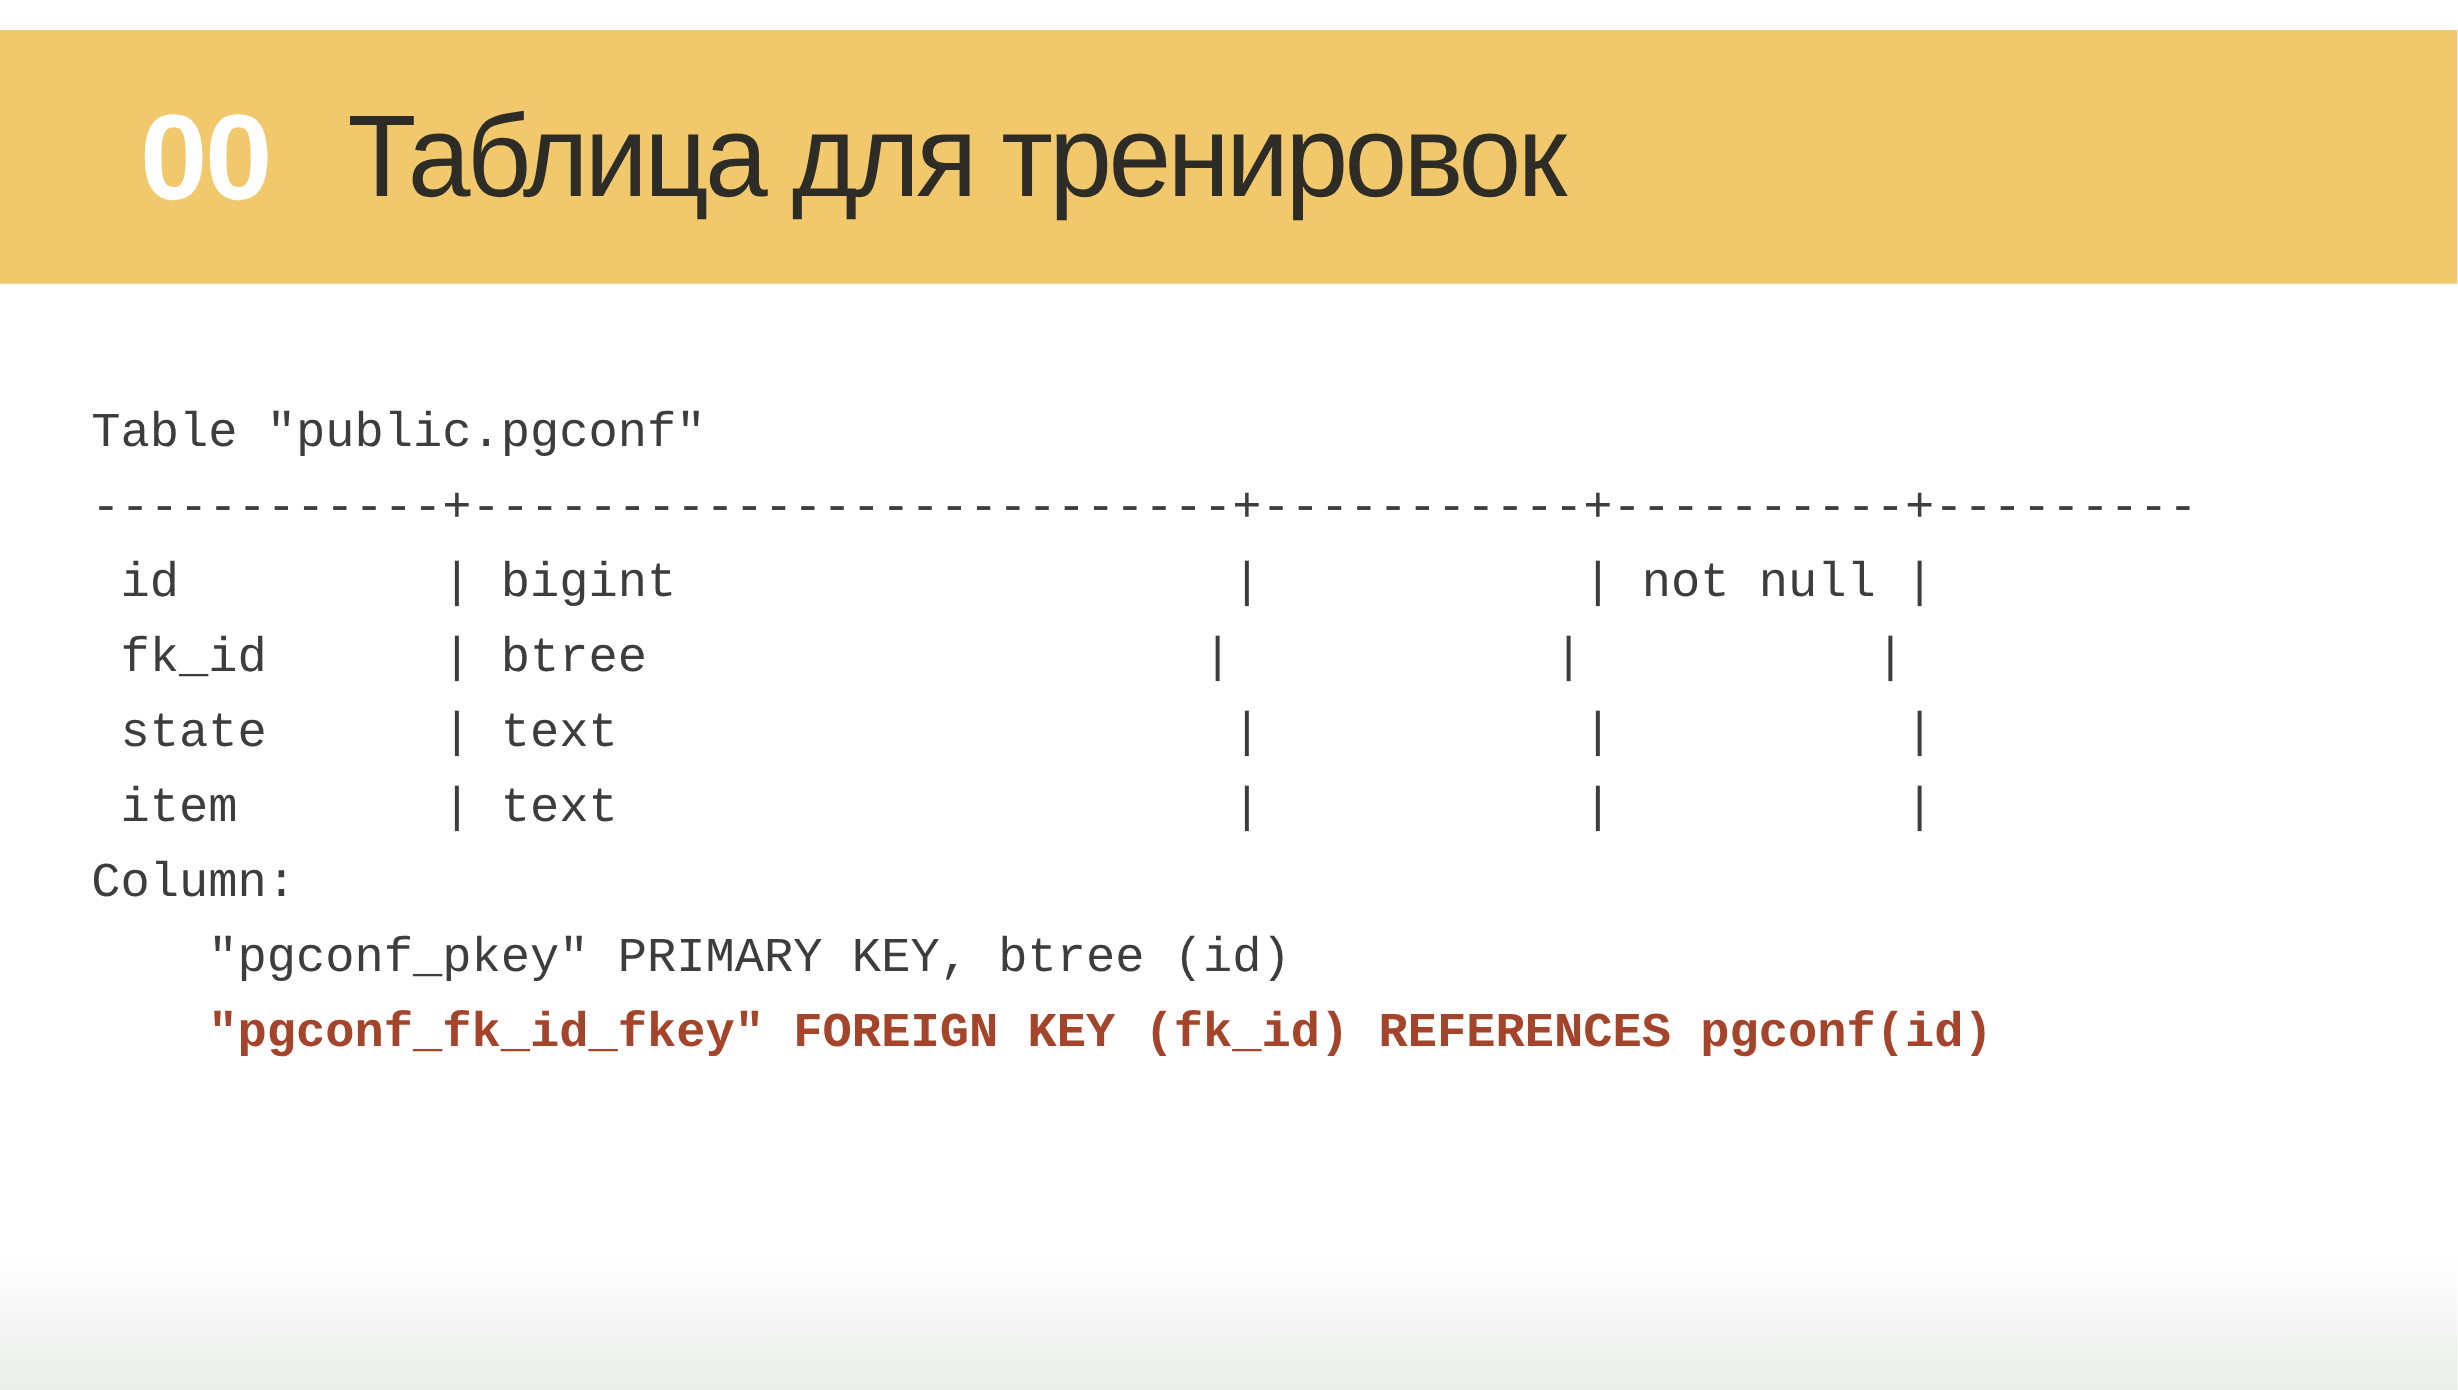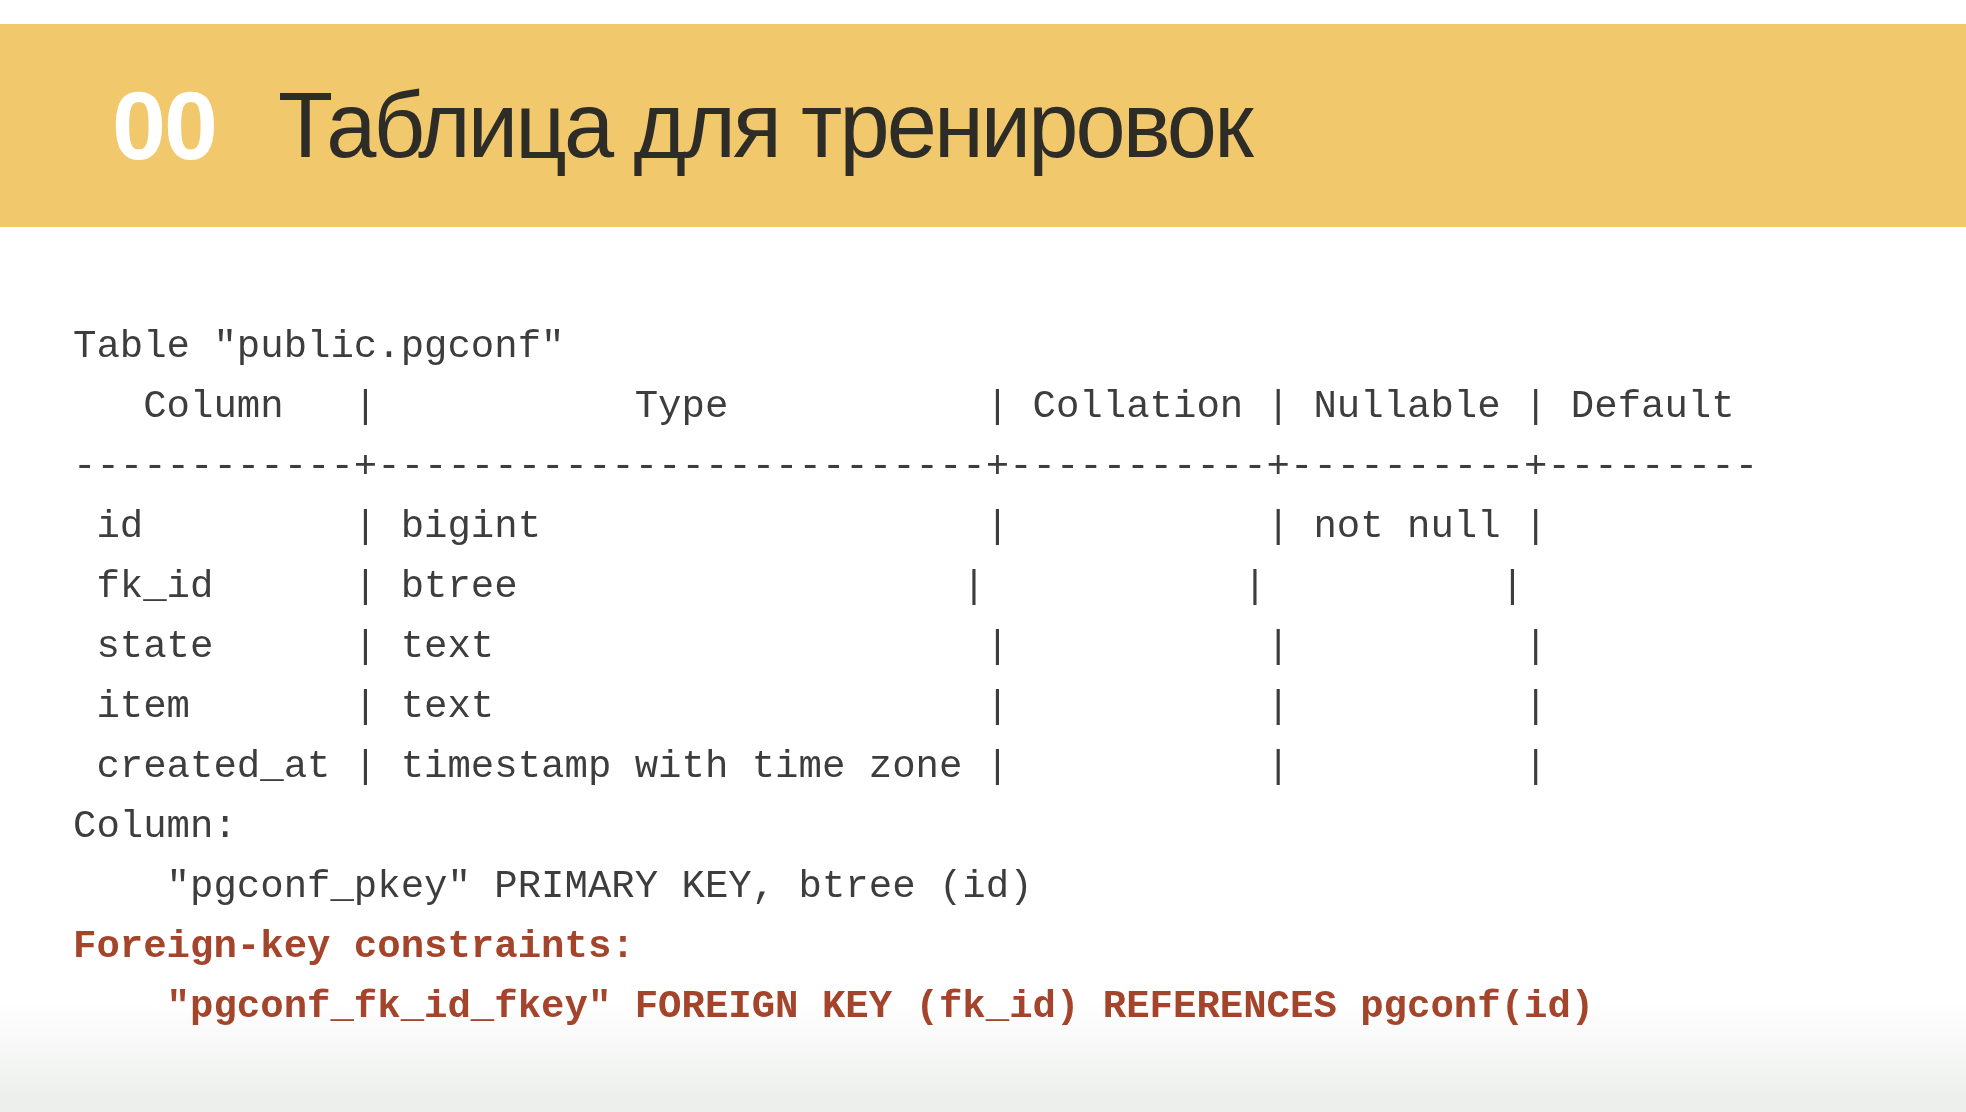"Column | Type | Collation" div.ln { html: <div> Column | Type | Collation | Nullable | Default </div> -> none }
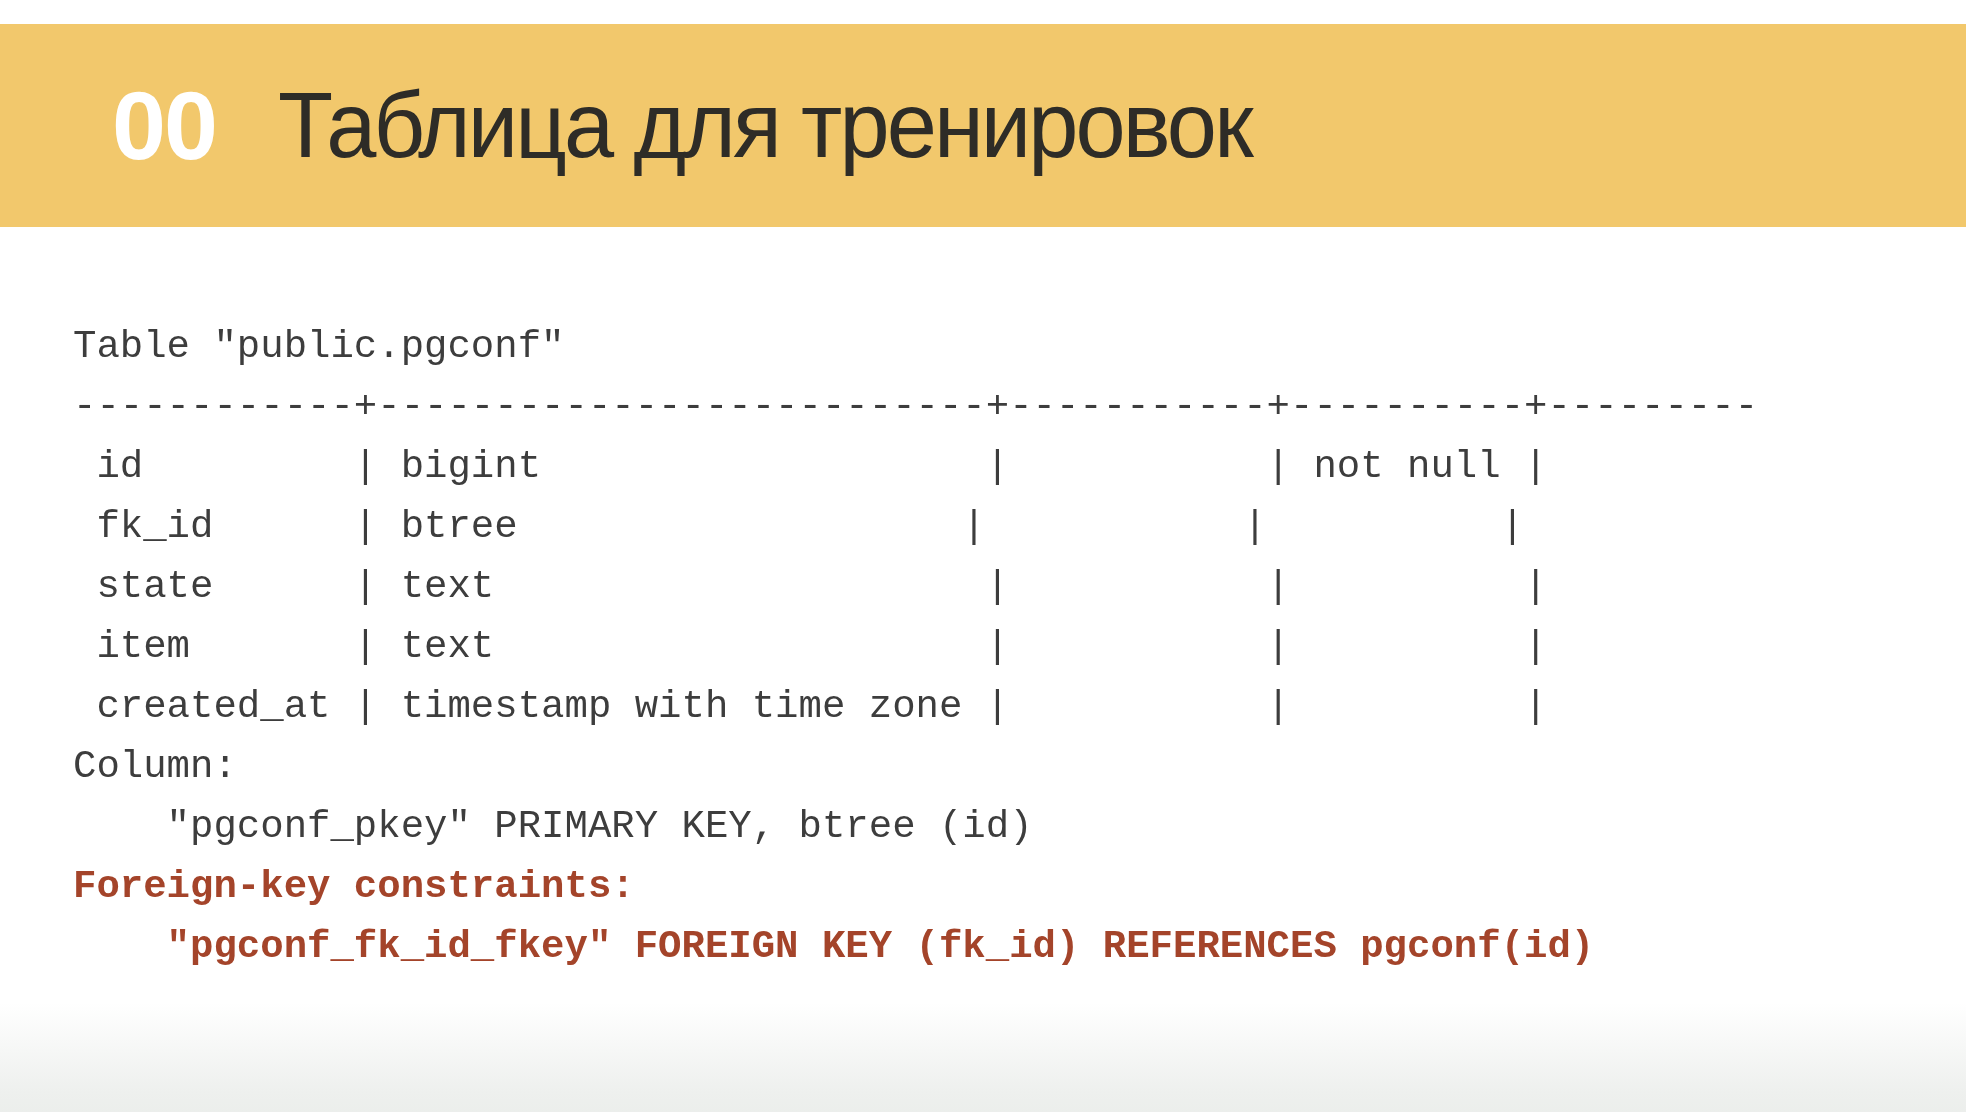"created_at | timestamp with time" div.ln { html: <div> created_at | timestamp with time zone | | | </div> -> none }
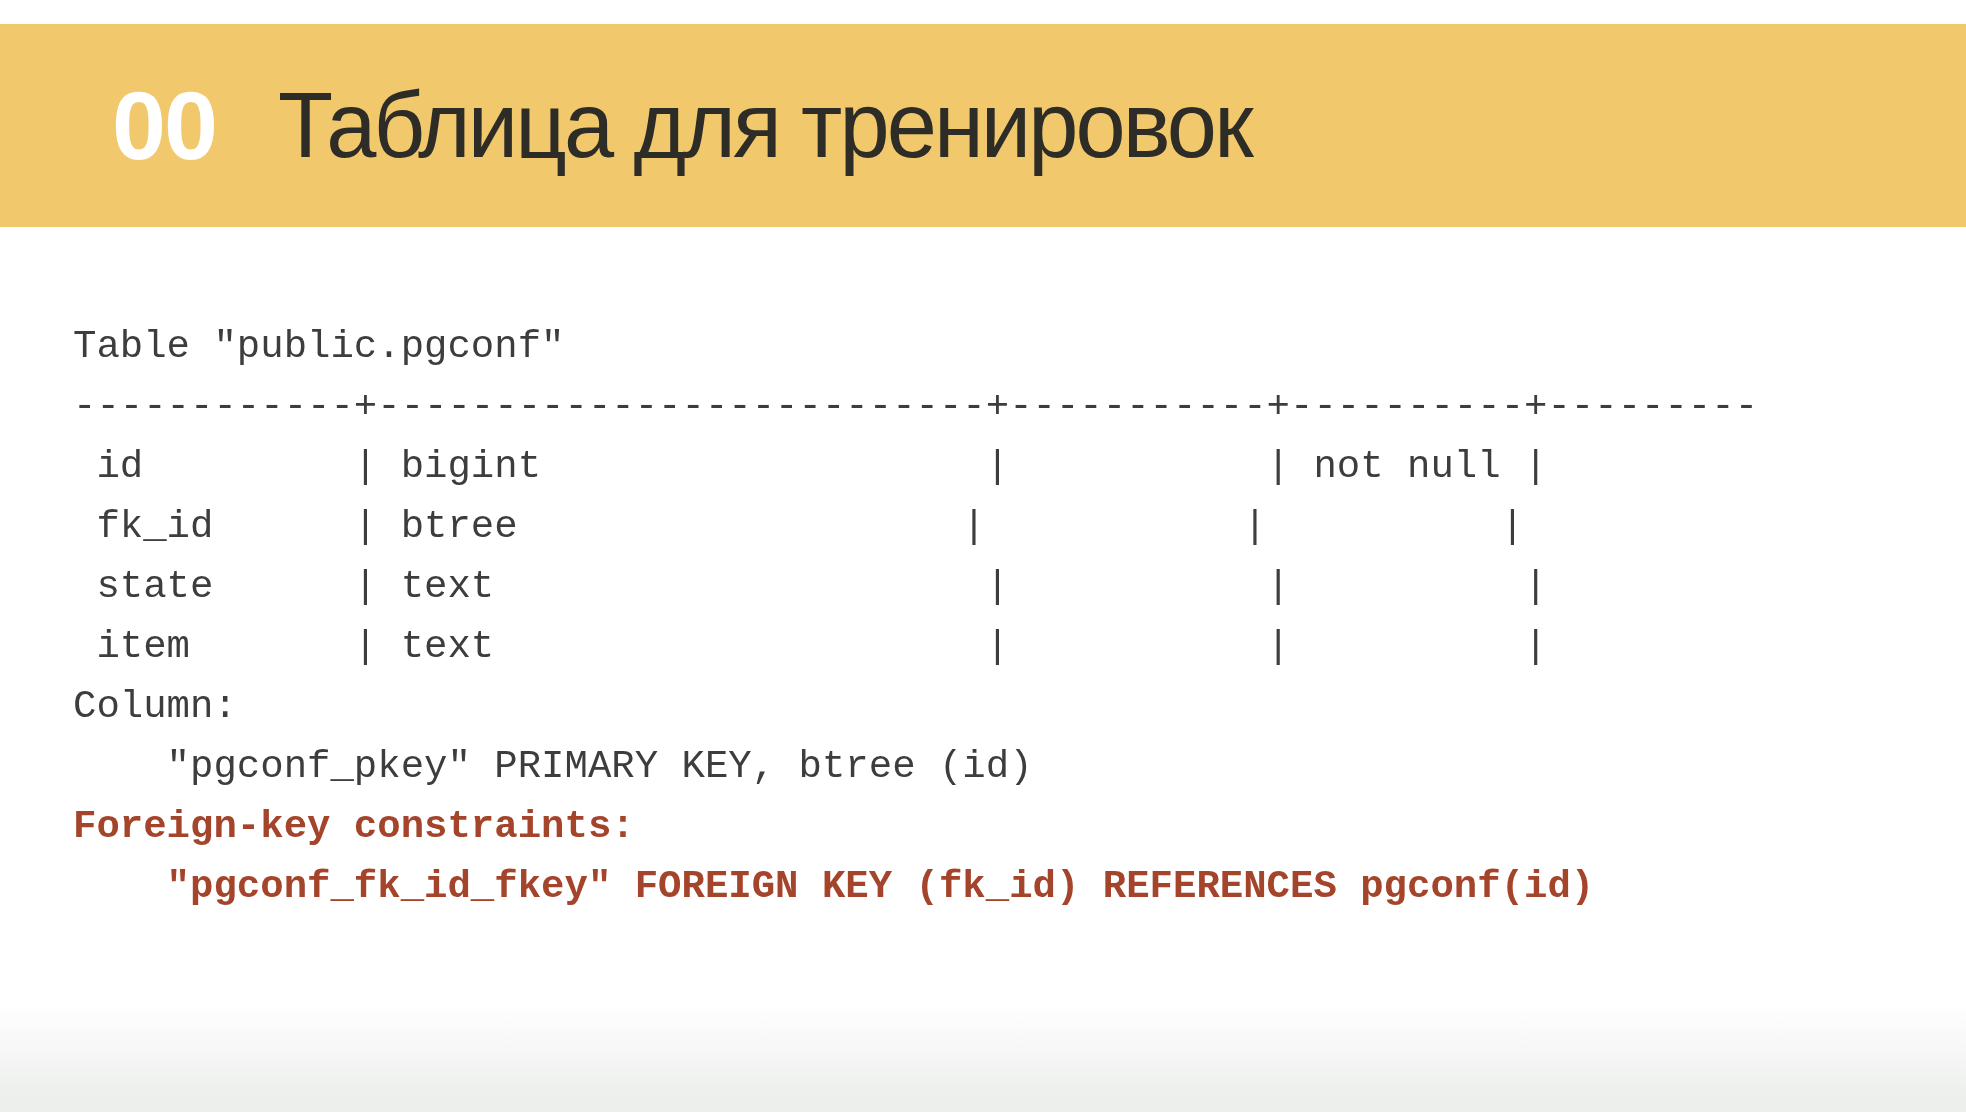"Foreign-key constraints:" div.ln { html: <div>Foreign-key constraints:</div> -> none }
